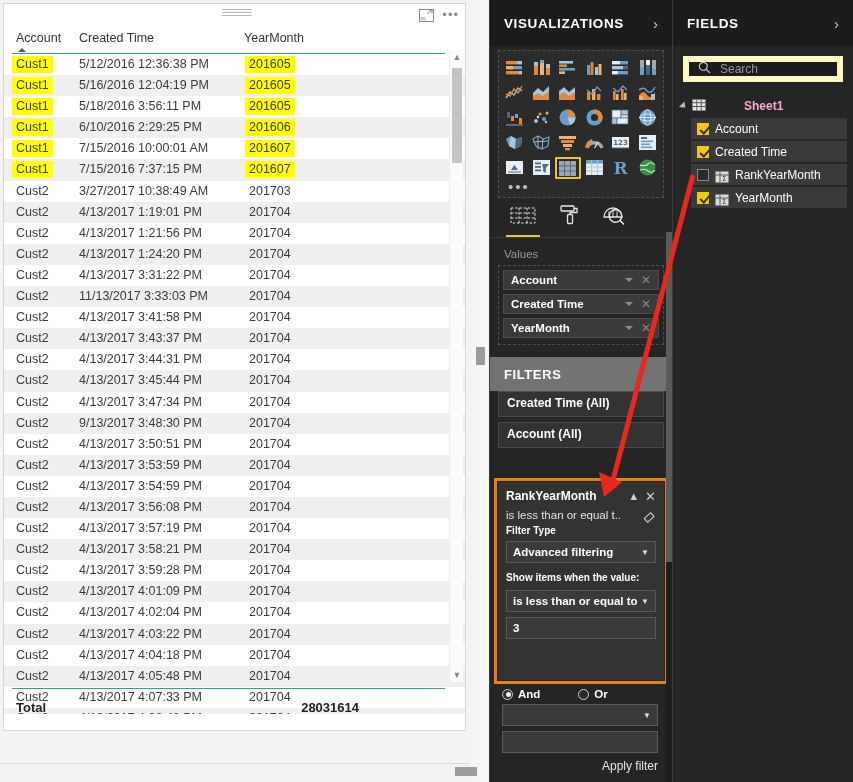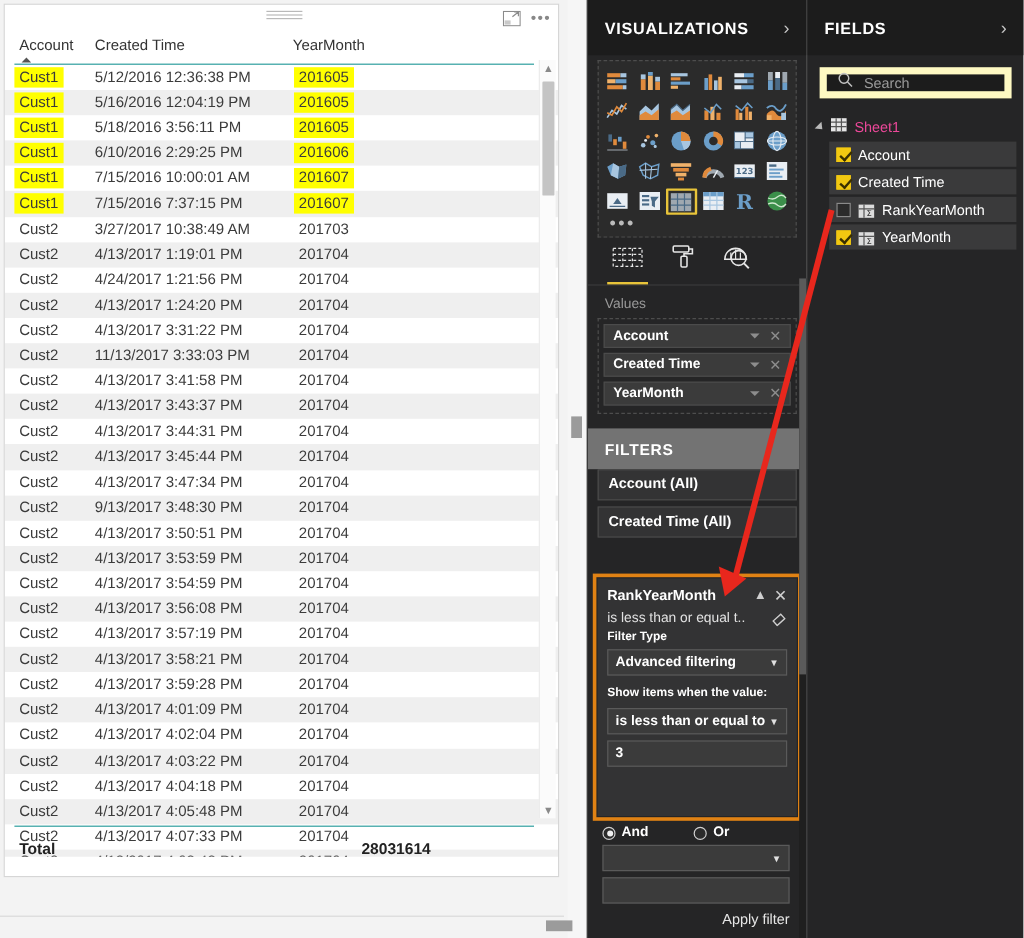"Sheet1" #table-node .tname { color: #ec4899 -> #f9a8d4; font-weight: normal -> bold; margin-left: none -> 32px }
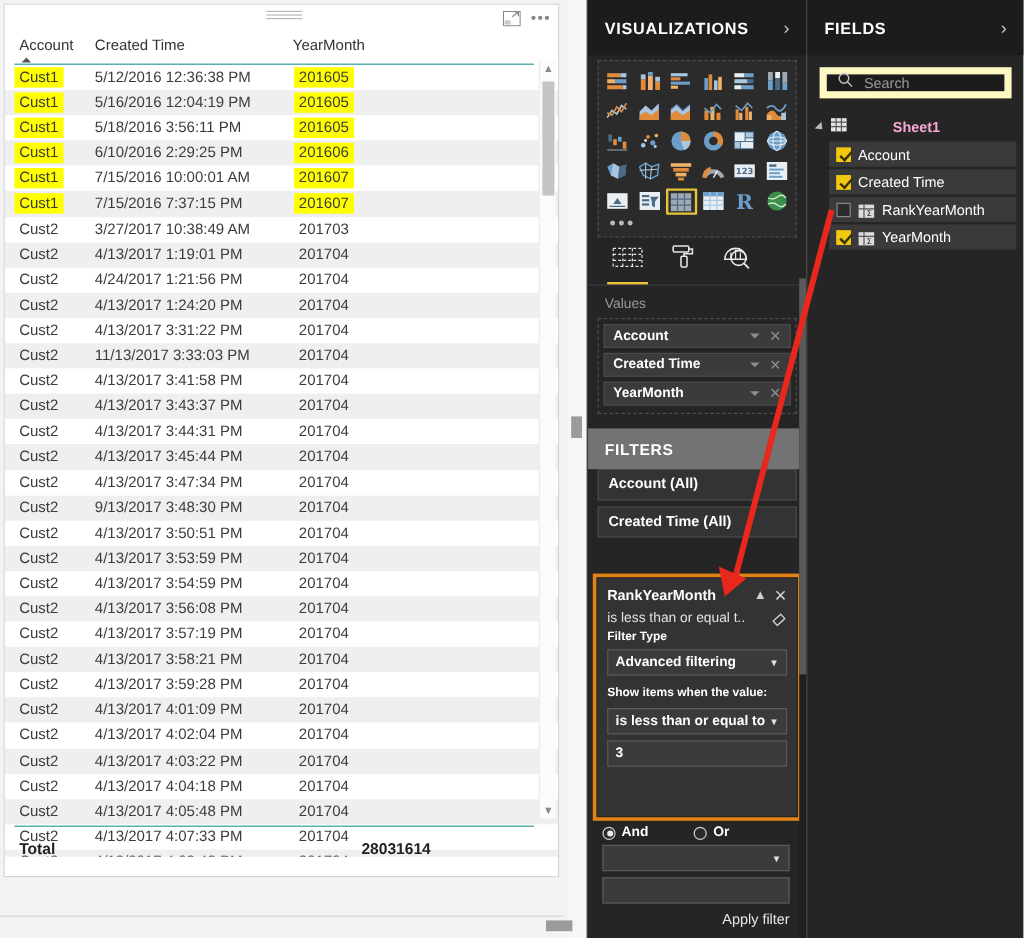"4/24/2017 1:21:56 PM" span.cell { text: 4/24/2017 -> 4/13/2017 }
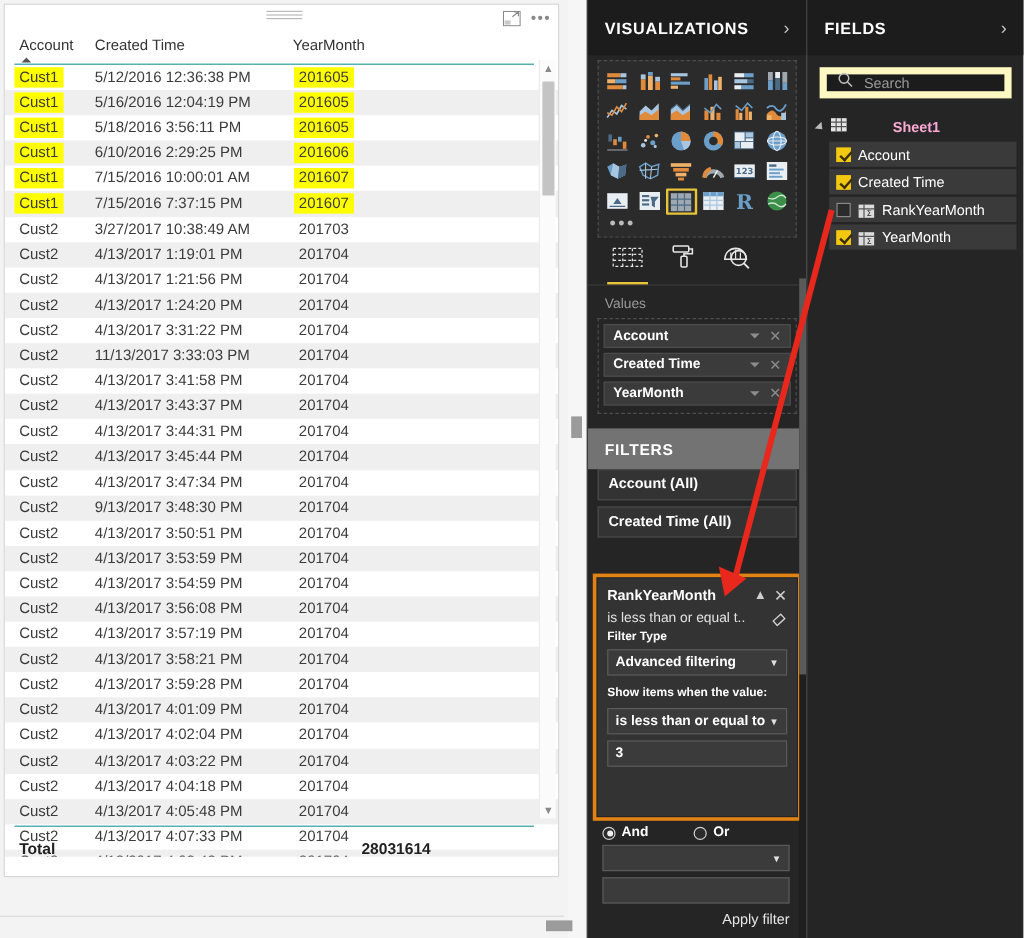"Account (All)" div.filter-card { order: before "Created Time (All)" -> after "Created Time (All)" }
